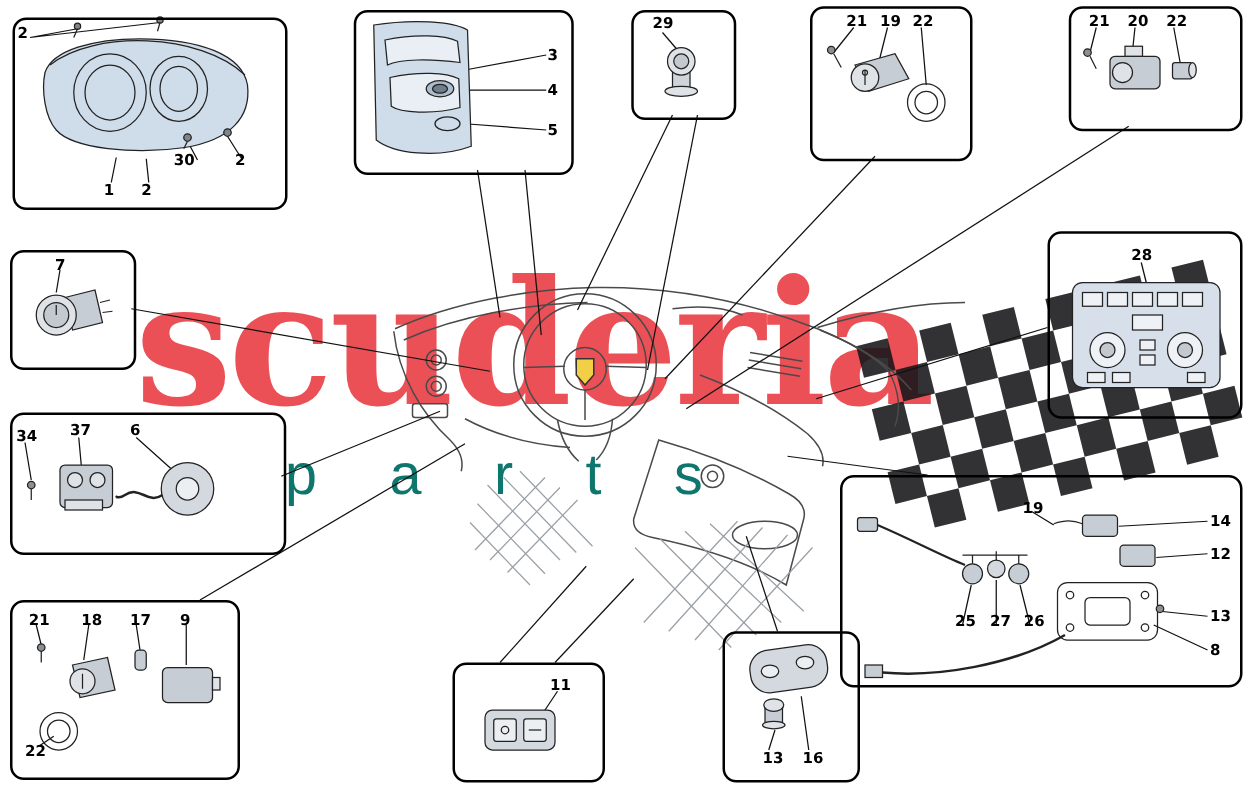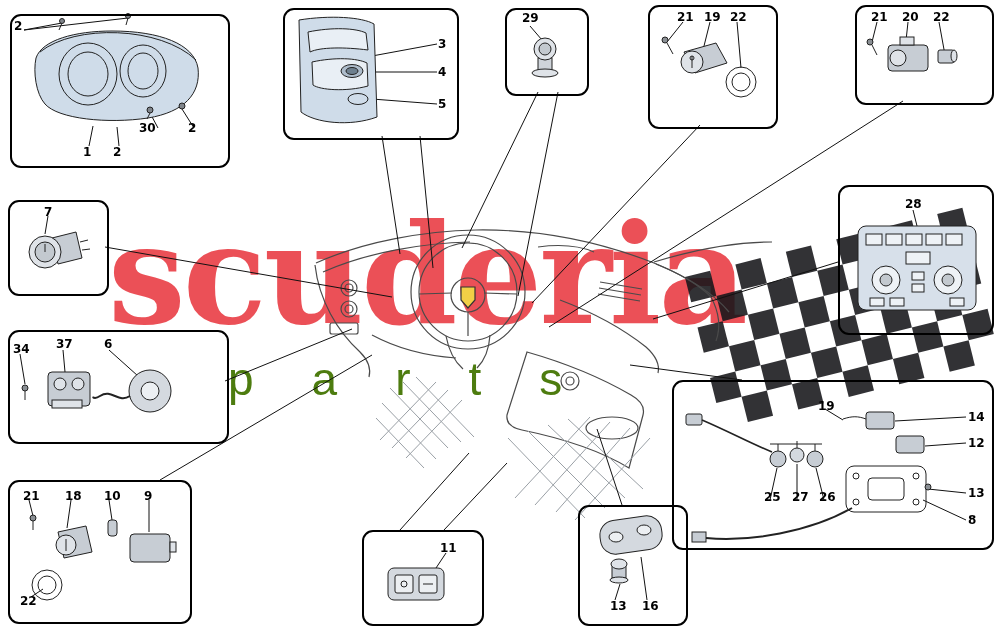"parts" .wm-sub { color: #4d7c0f -> #0f766e }
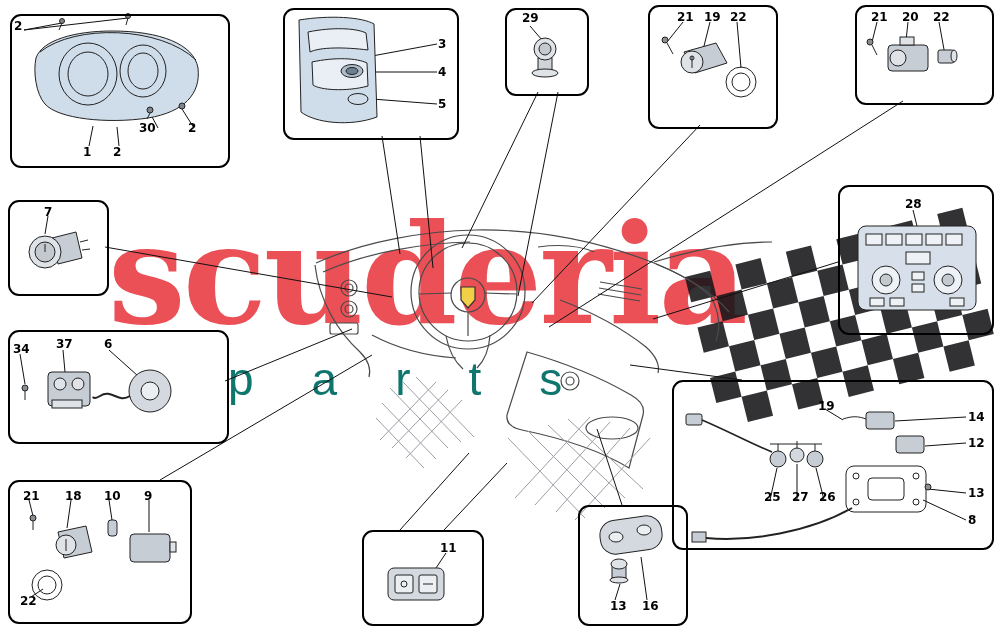"10" span.num { text: 10 -> 17 }
